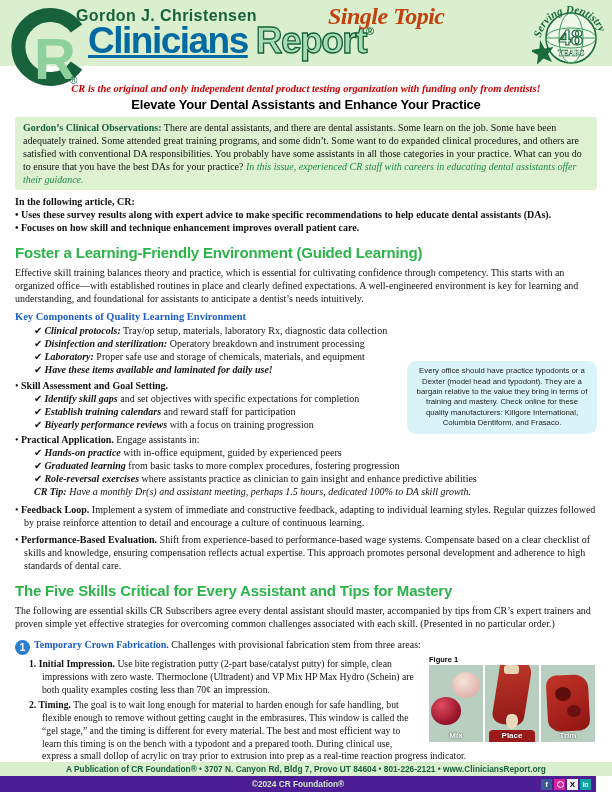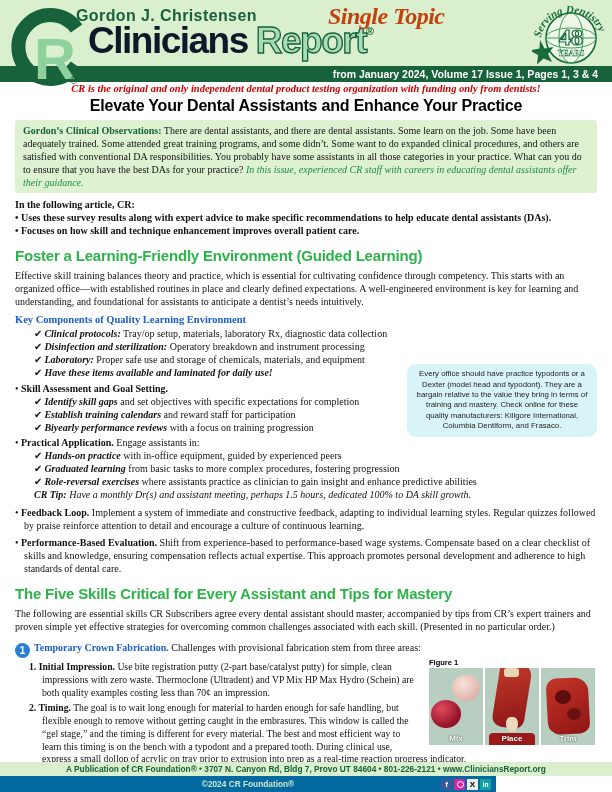"Clinicians" .brand-main { color: #0f172a -> #0369a1; text-decoration: none -> underline }
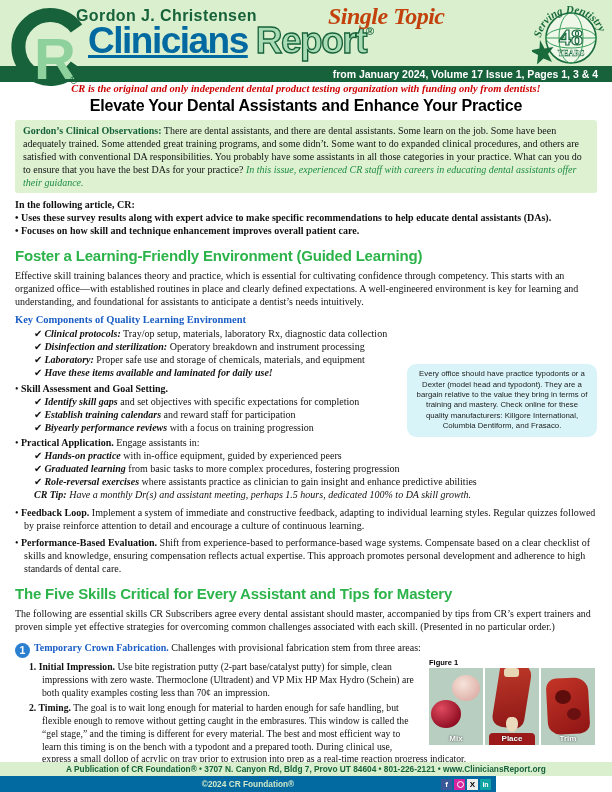"from January 2024, Volume 17" div.issue-bar { html: <div>from January 2024, Volume 17 Issue 1, Pages 1, 3 &amp; 4</div> -> none }
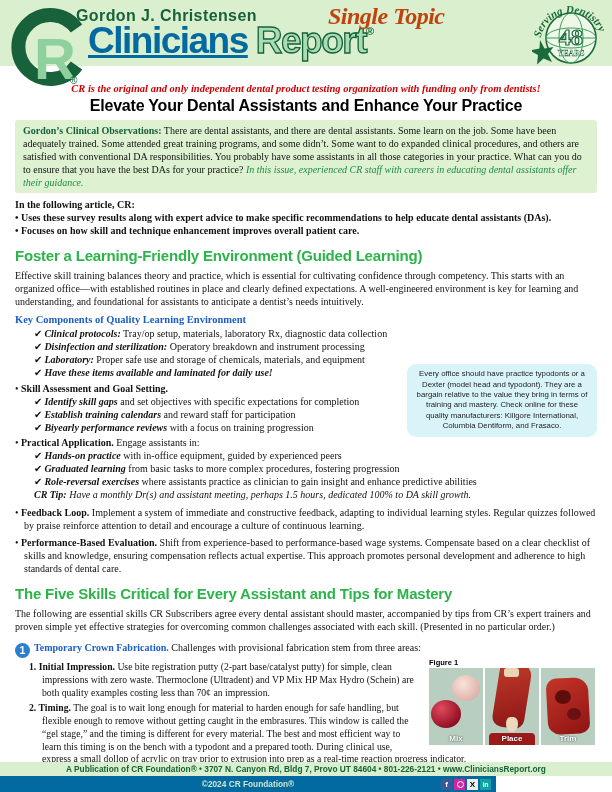"Elevate Your Dental Assistants and" .title { font-size: 16px -> 13px }
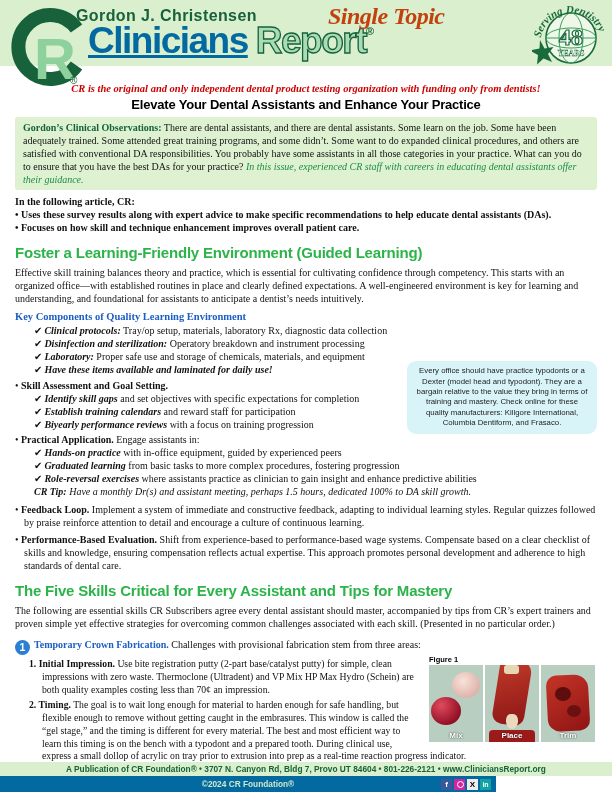"©2024 CR Foundation®" .footer-bar { background: #0369a1 -> #4c1d95; width: 496px -> 596px }
